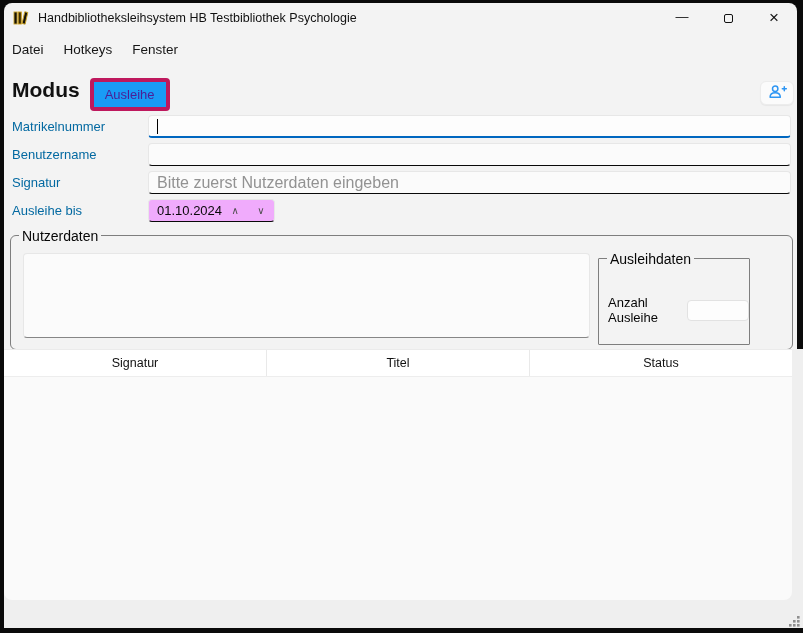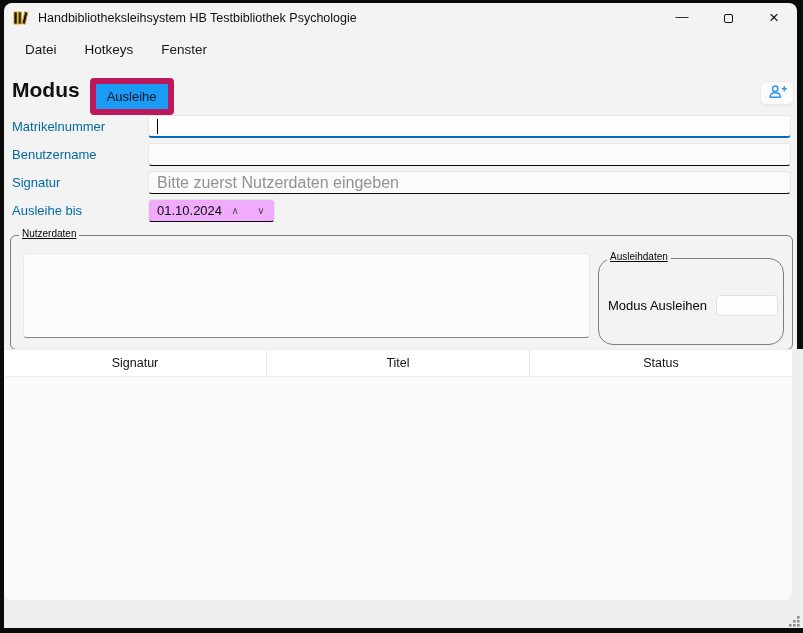"Datei" .menubar { gap: 28px -> 20px; padding: 9px 0 5px 21px -> 9px 0 5px 8px }
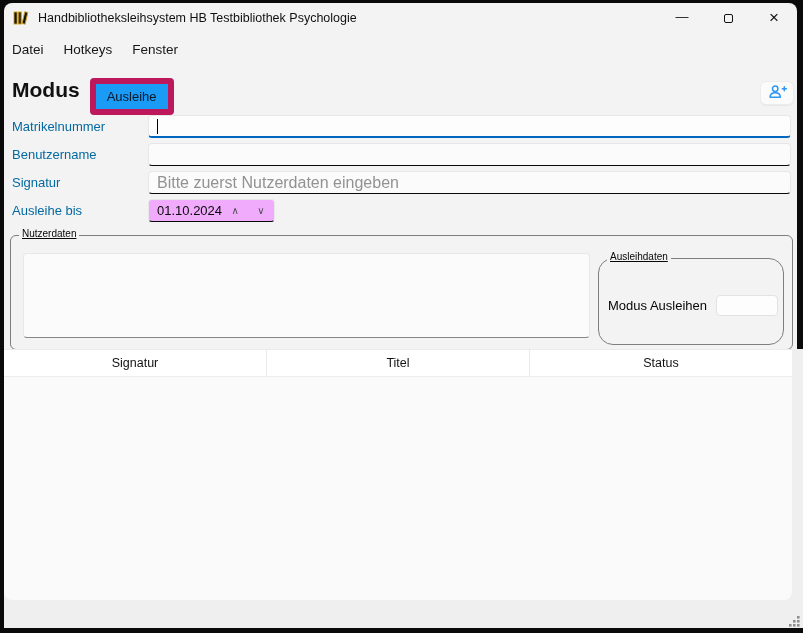"Ausleihe" .mode-btn { border: 6px solid #be185d -> 4px solid #be185d; color: #0f172a -> #4c1d95 }
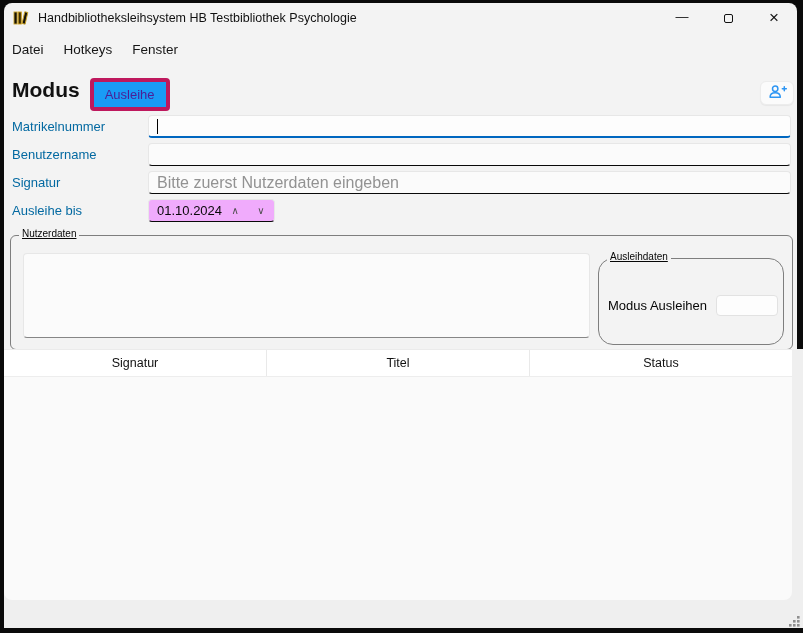"Nutzerdaten" .gb-label { font-size: 10px -> 14px; text-decoration: underline -> none }
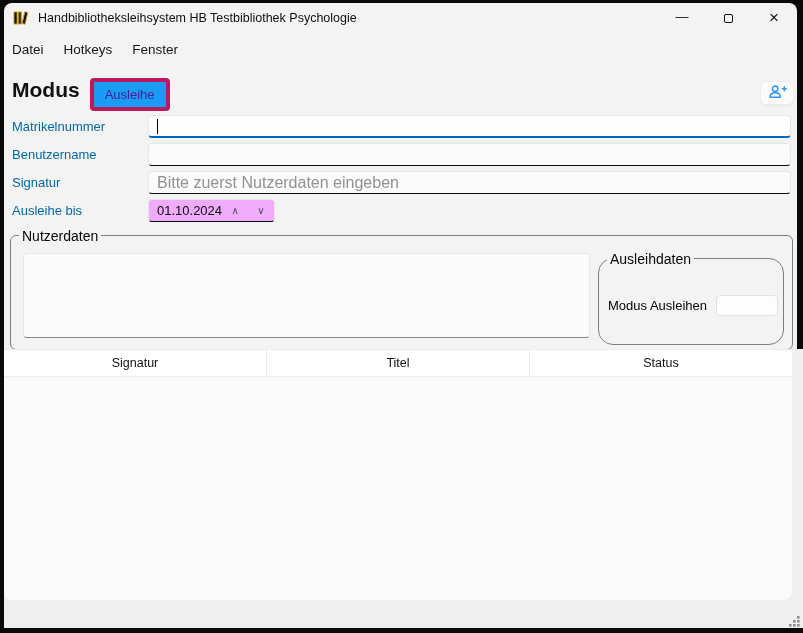"Ausleihdaten" .gb-ausleih { border-radius: 15px -> 1px; width: 186px -> 152px }
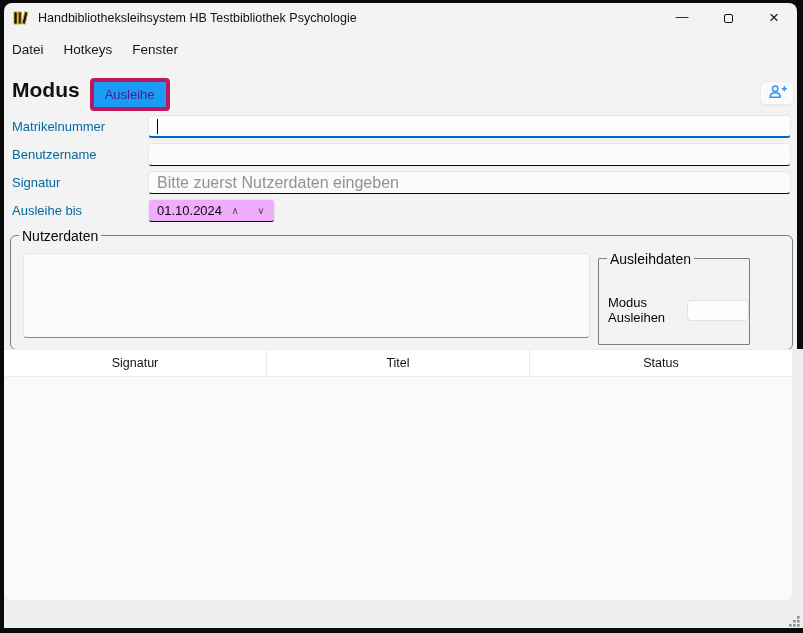"Modus Ausleihen" span.anzahl-label { text: Modus Ausleihen -> Anzahl Ausleihe }
